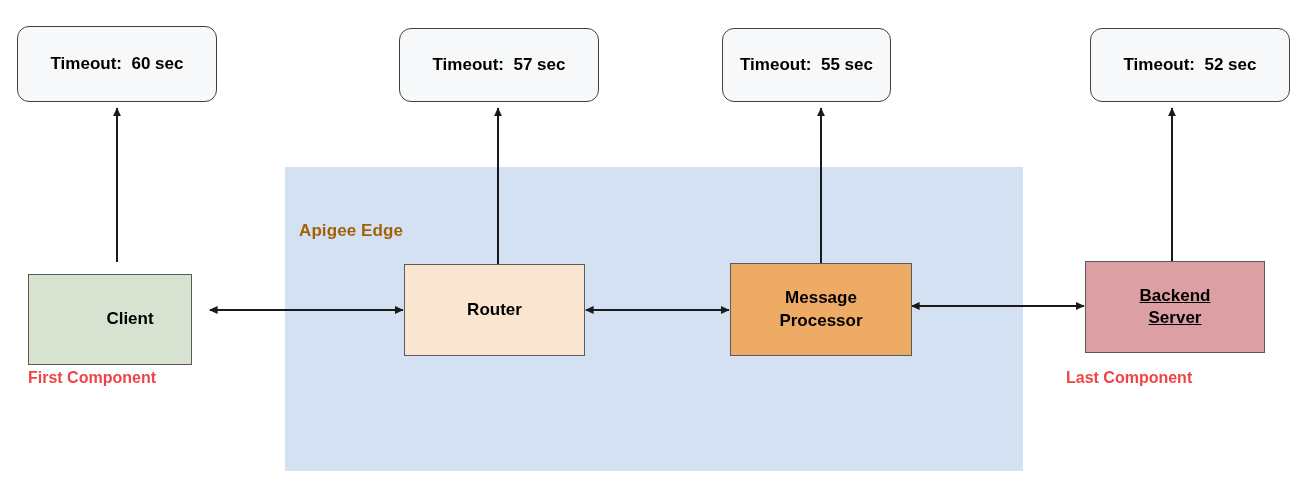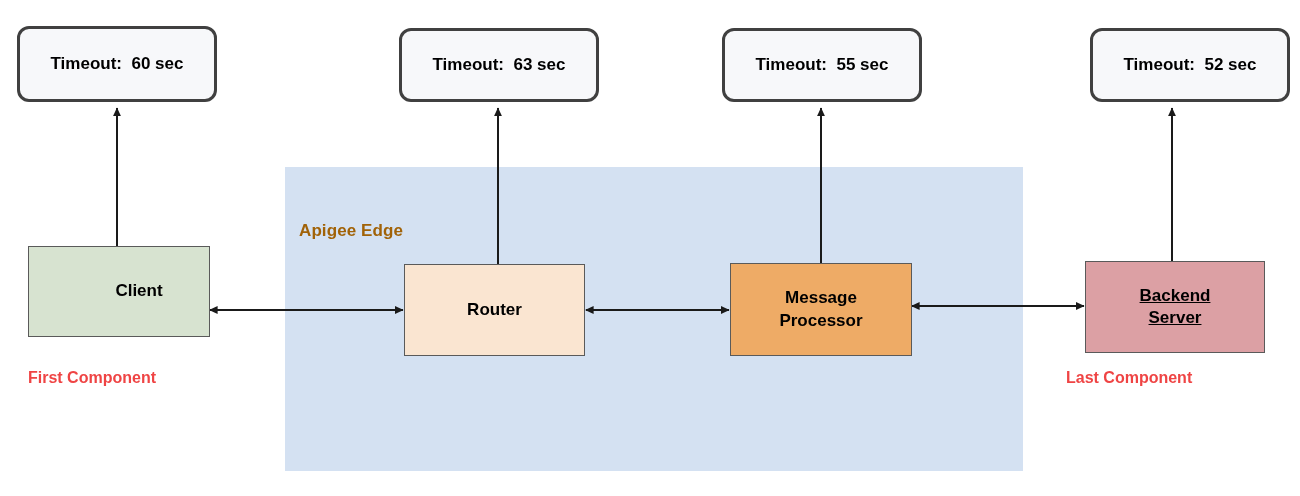"Timeout: 60 sec" .timeout-box { border: 3px solid #404040 -> 1px solid #404040 }
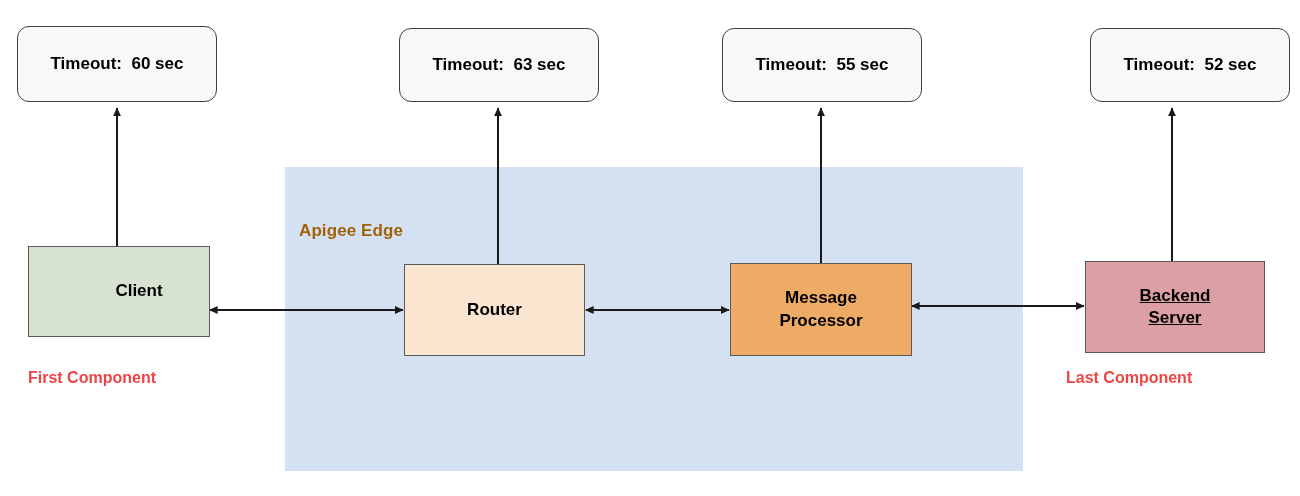"Timeout: 63 sec" div.timeout-box { text: 63 -> 57 }
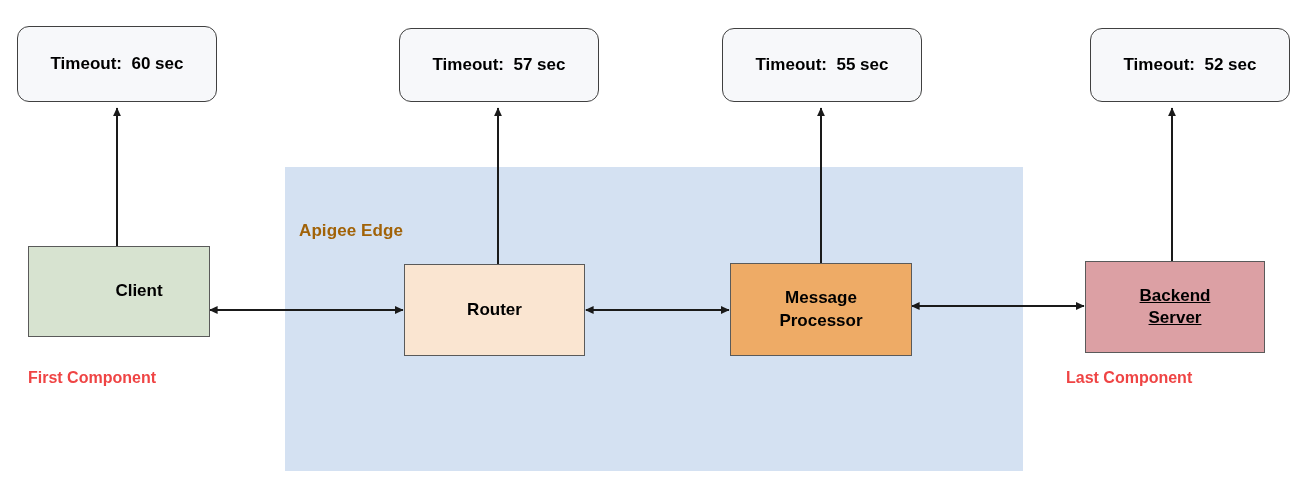"Timeout: 55 sec" div.timeout-box { width: 200px -> 169px }
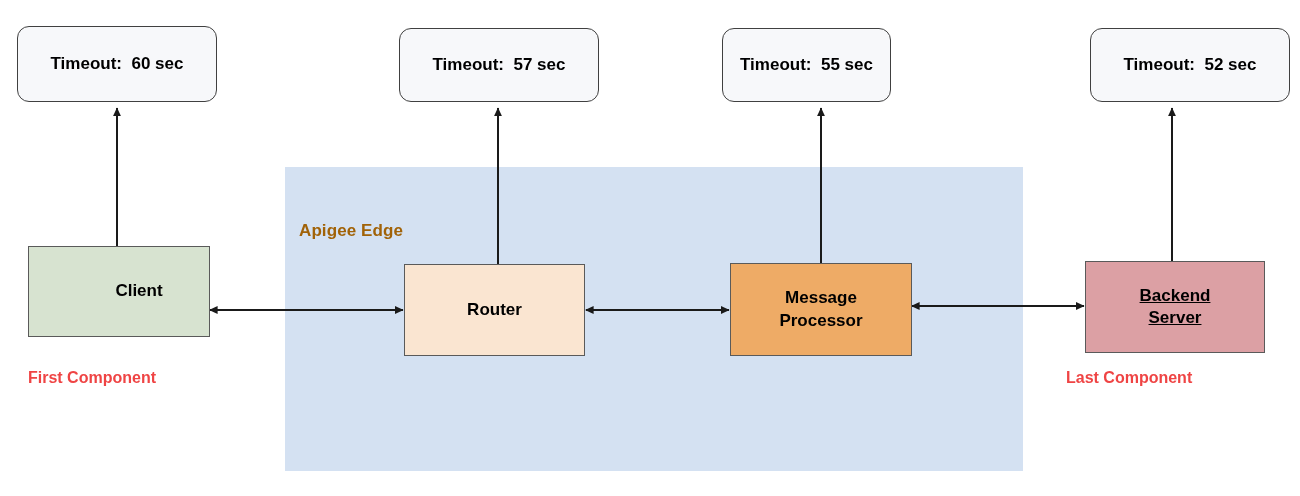"Client" div.node { top: 246px -> 274px; width: 182px -> 164px }
